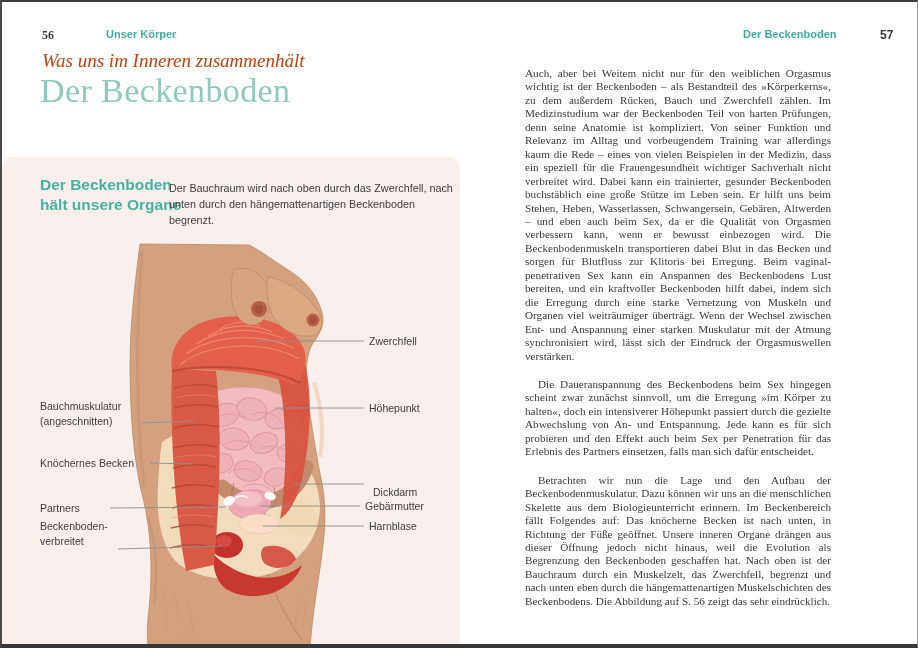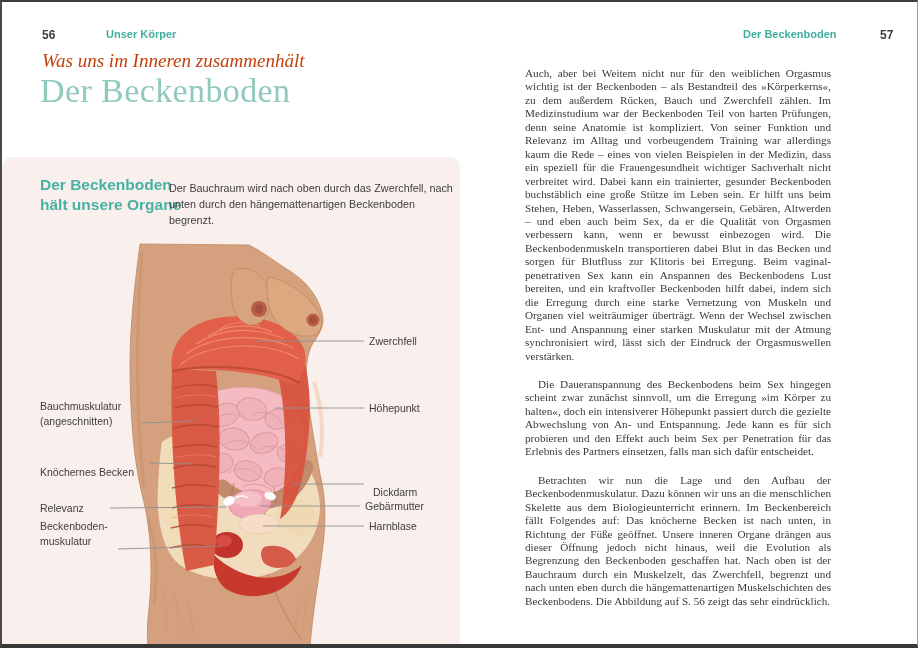"56" div.hdr-num { font-family: none -> Liberation Serif, serif }
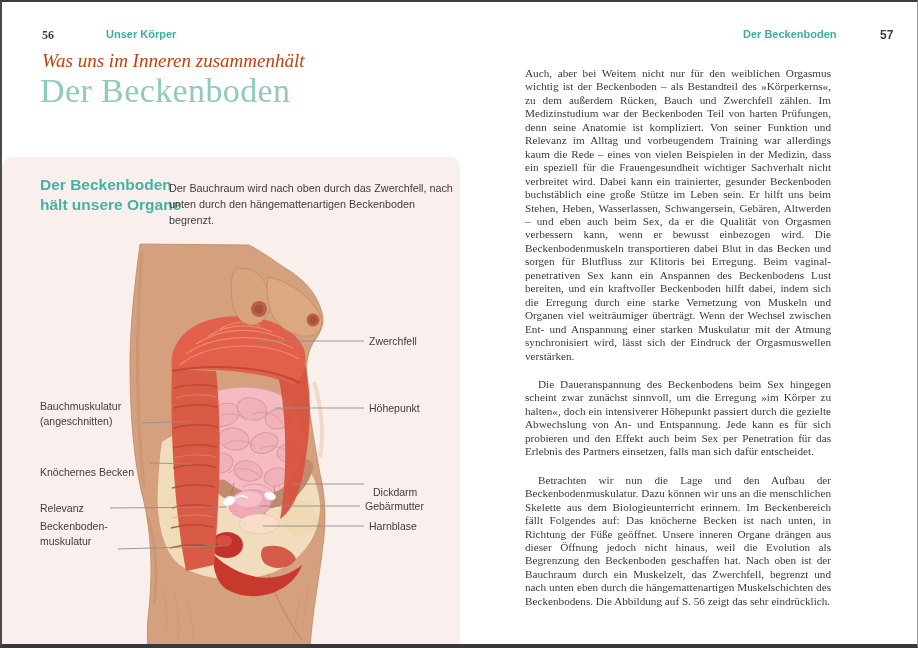"Knöchernes Becken" div.fig-label { top: 308px -> 299px }
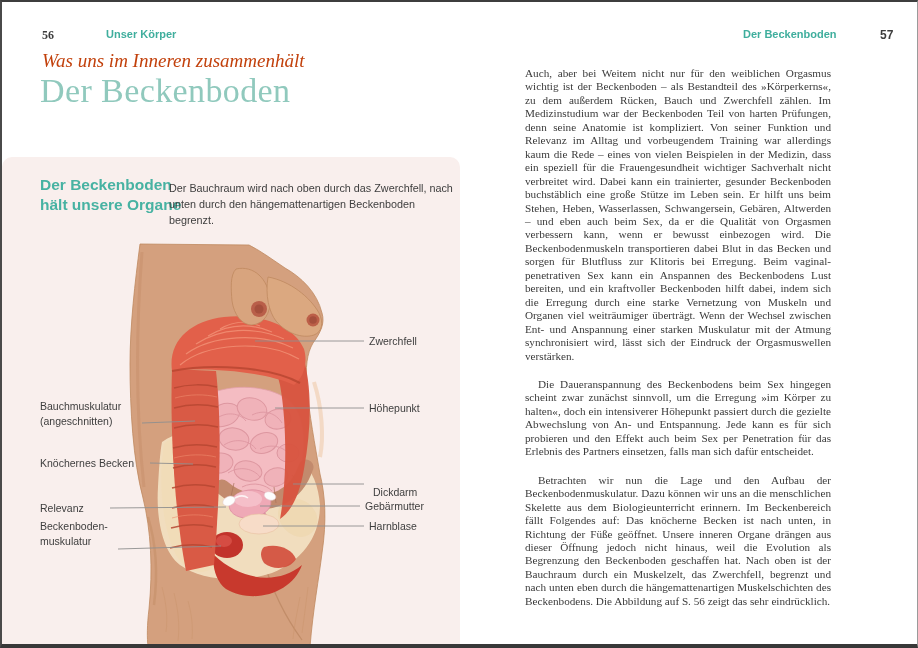"Relevanz" div.fig-label { text: Relevanz -> Partners }
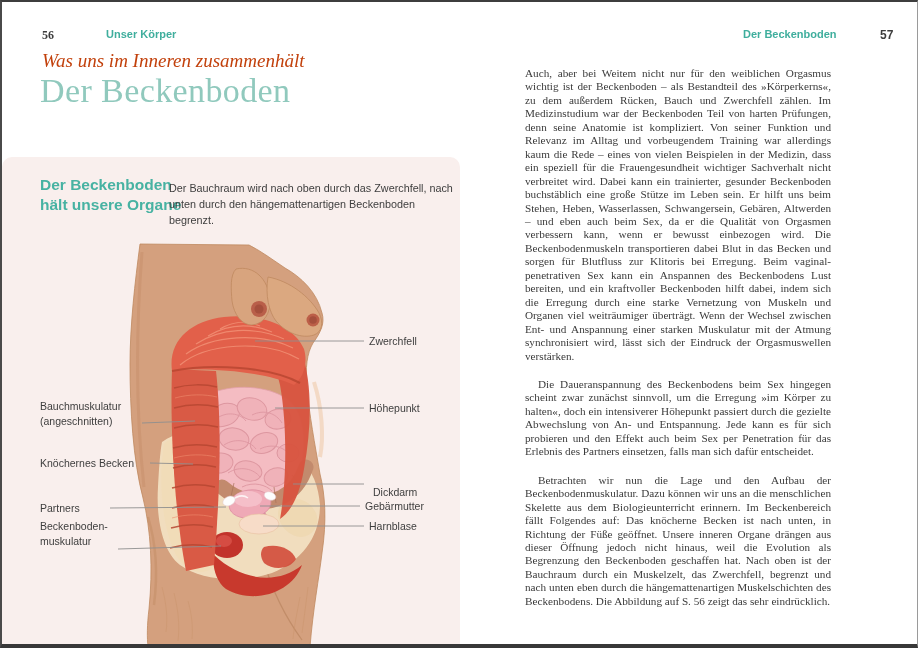"Beckenboden-" div.fig-label { text: muskulatur -> verbreitet }
